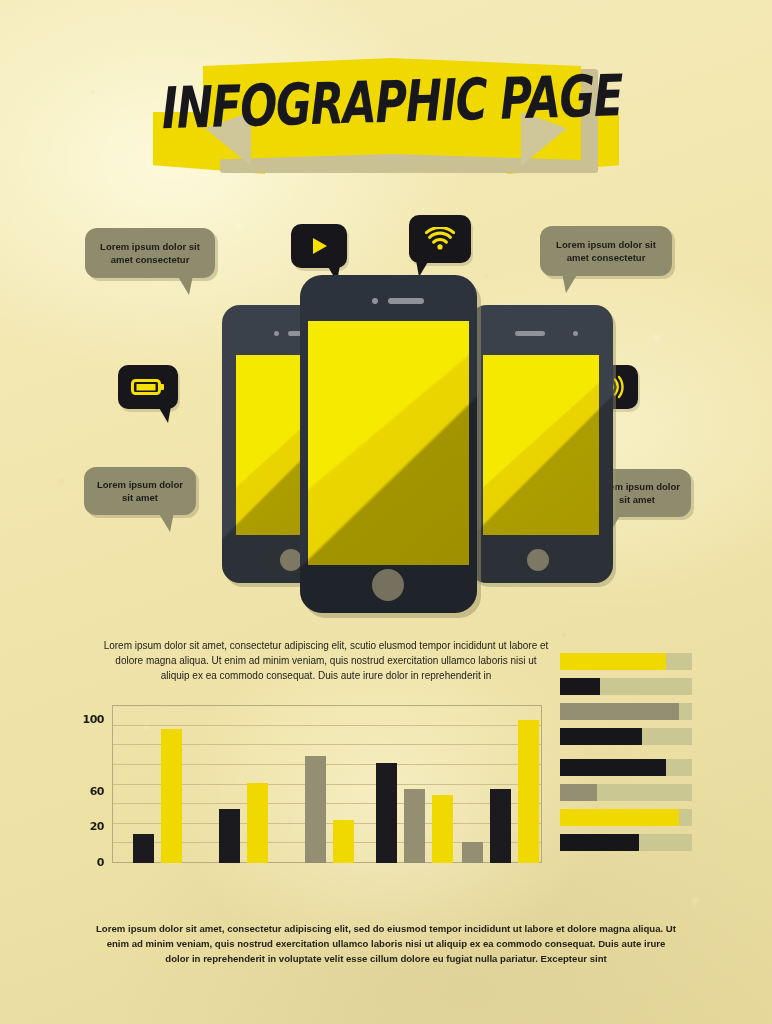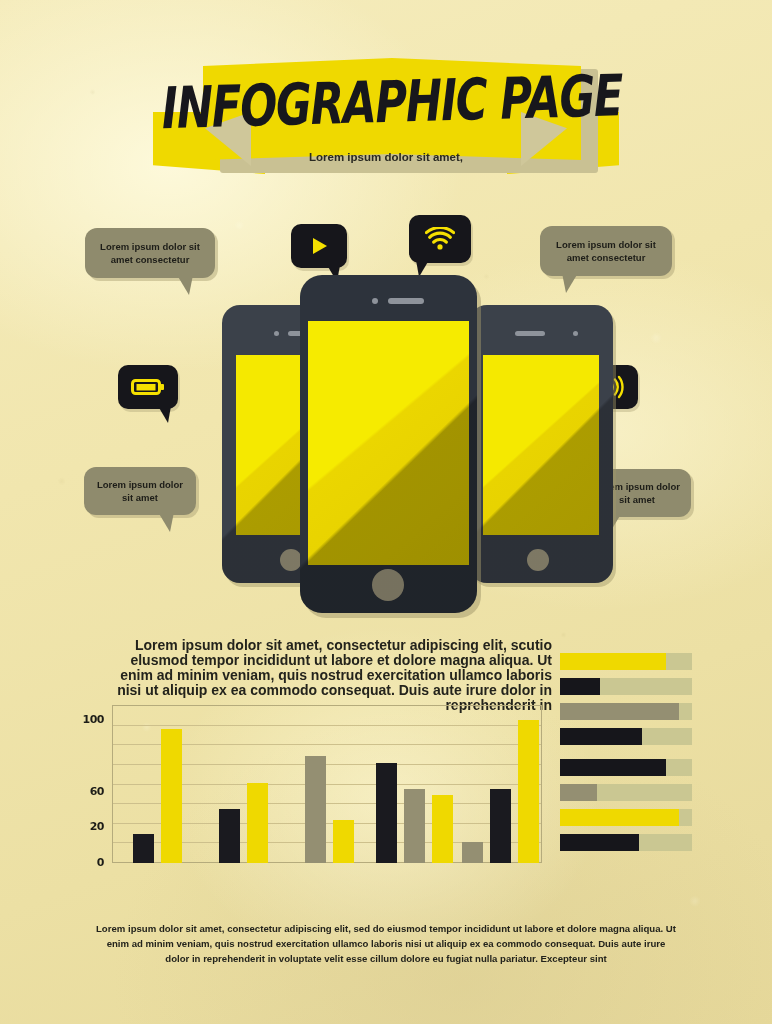"Lorem ipsum dolor sit amet," div { html: <div>Lorem ipsum dolor sit amet,</div> -> none }
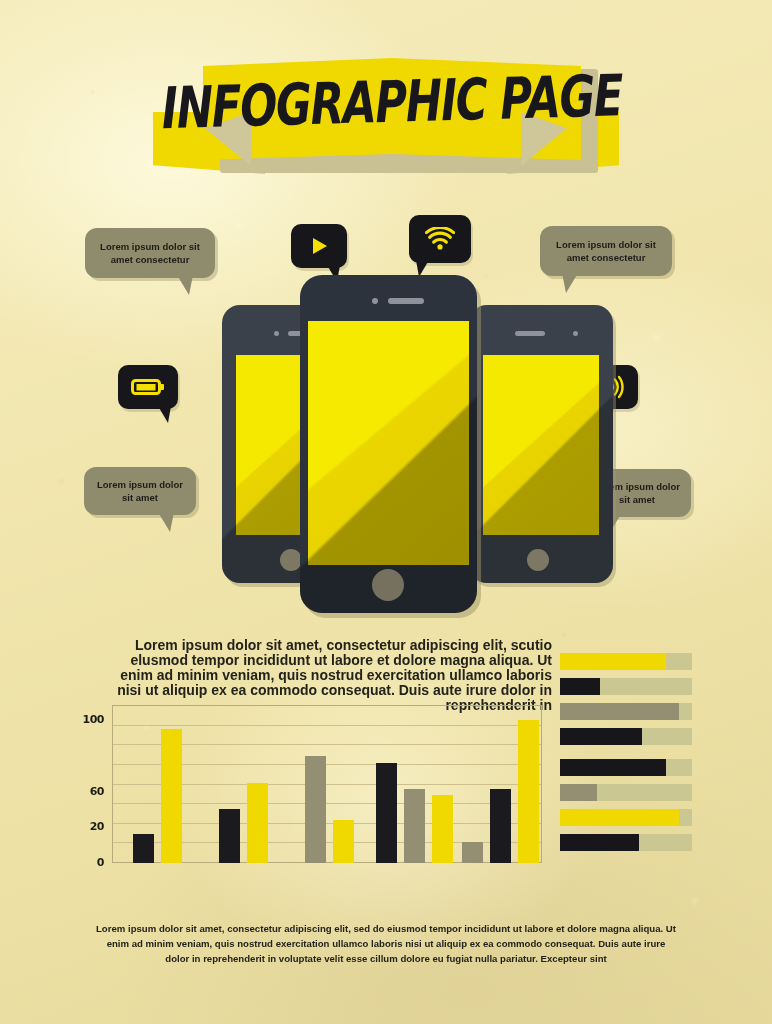"Lorem ipsum dolor sit amet, consectetur adipiscing elit, scutio" #para-top { font-size: 14px -> 10px; font-weight: bold -> normal; text-align: right -> center }
